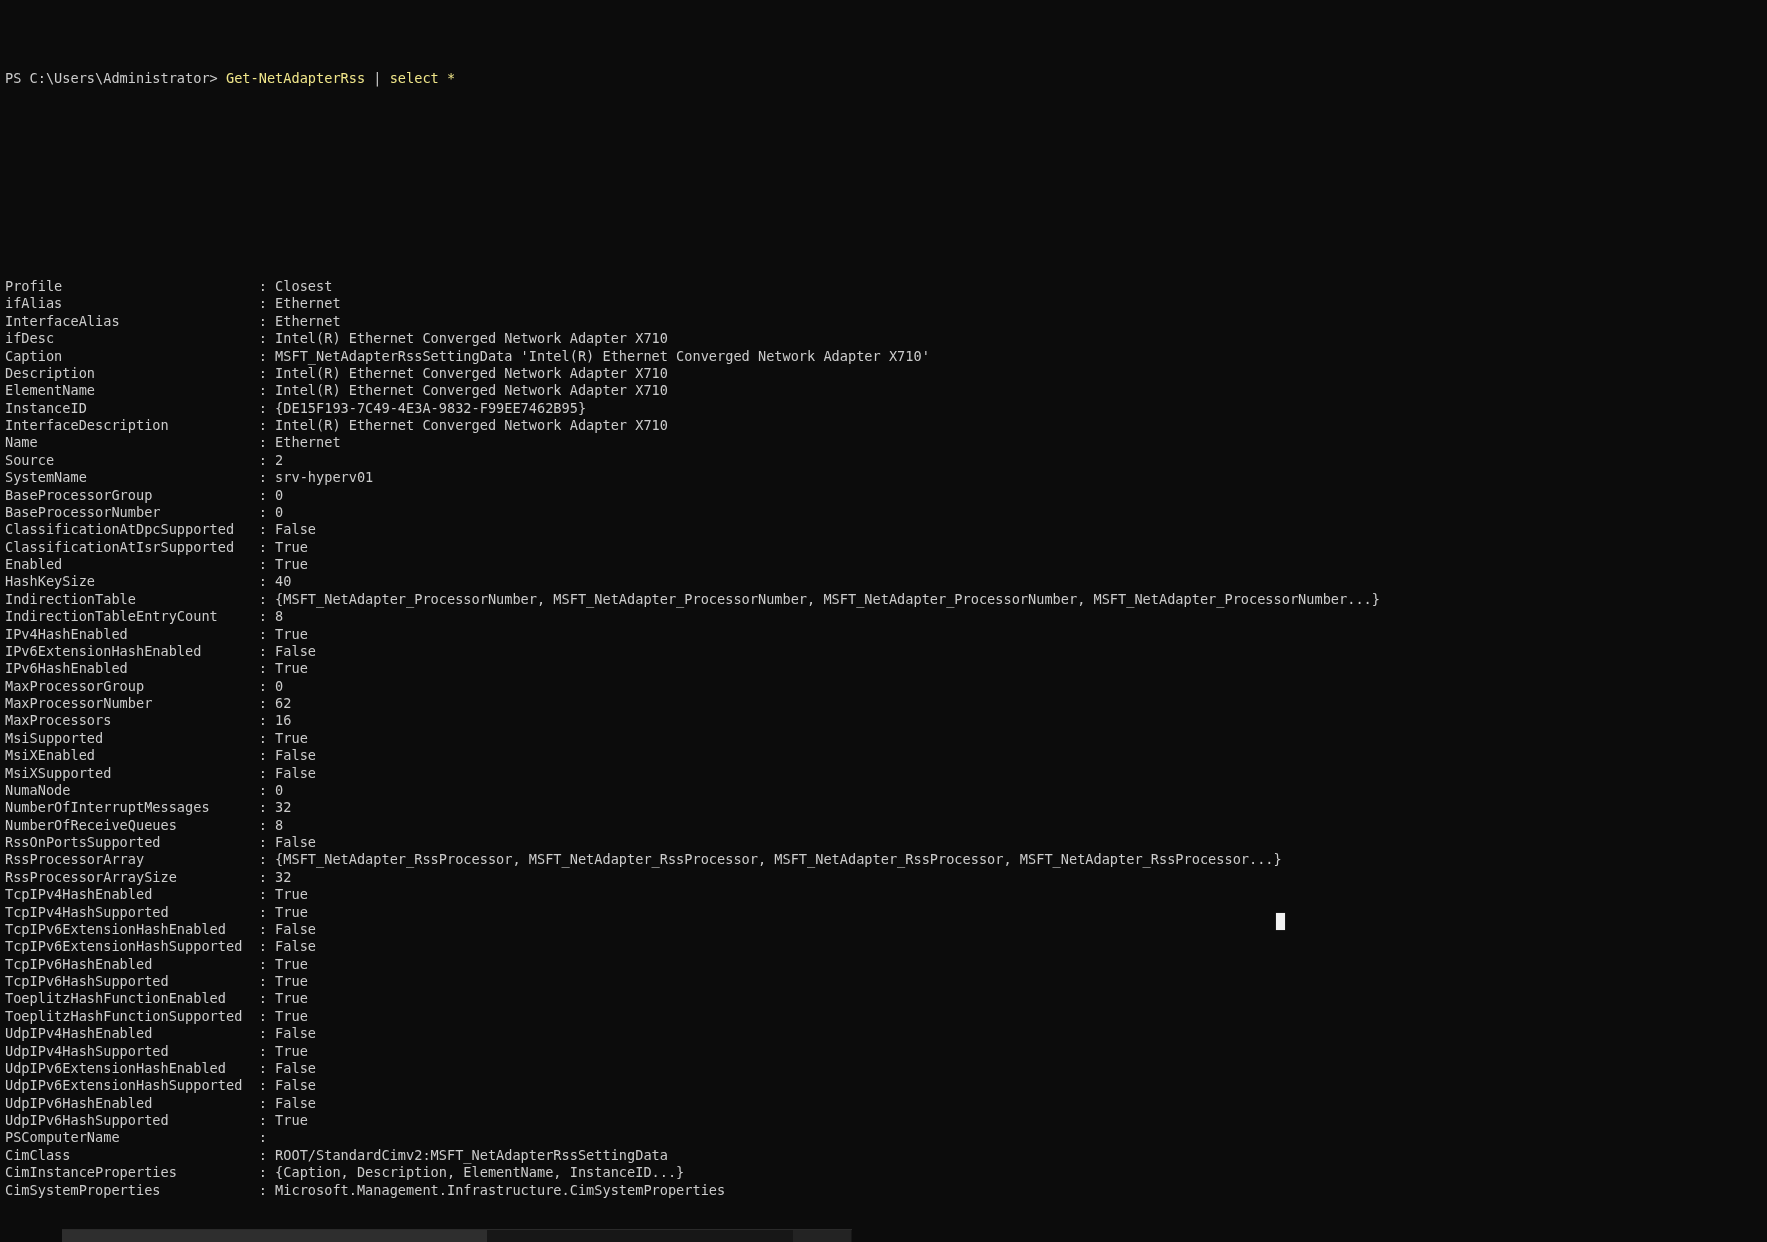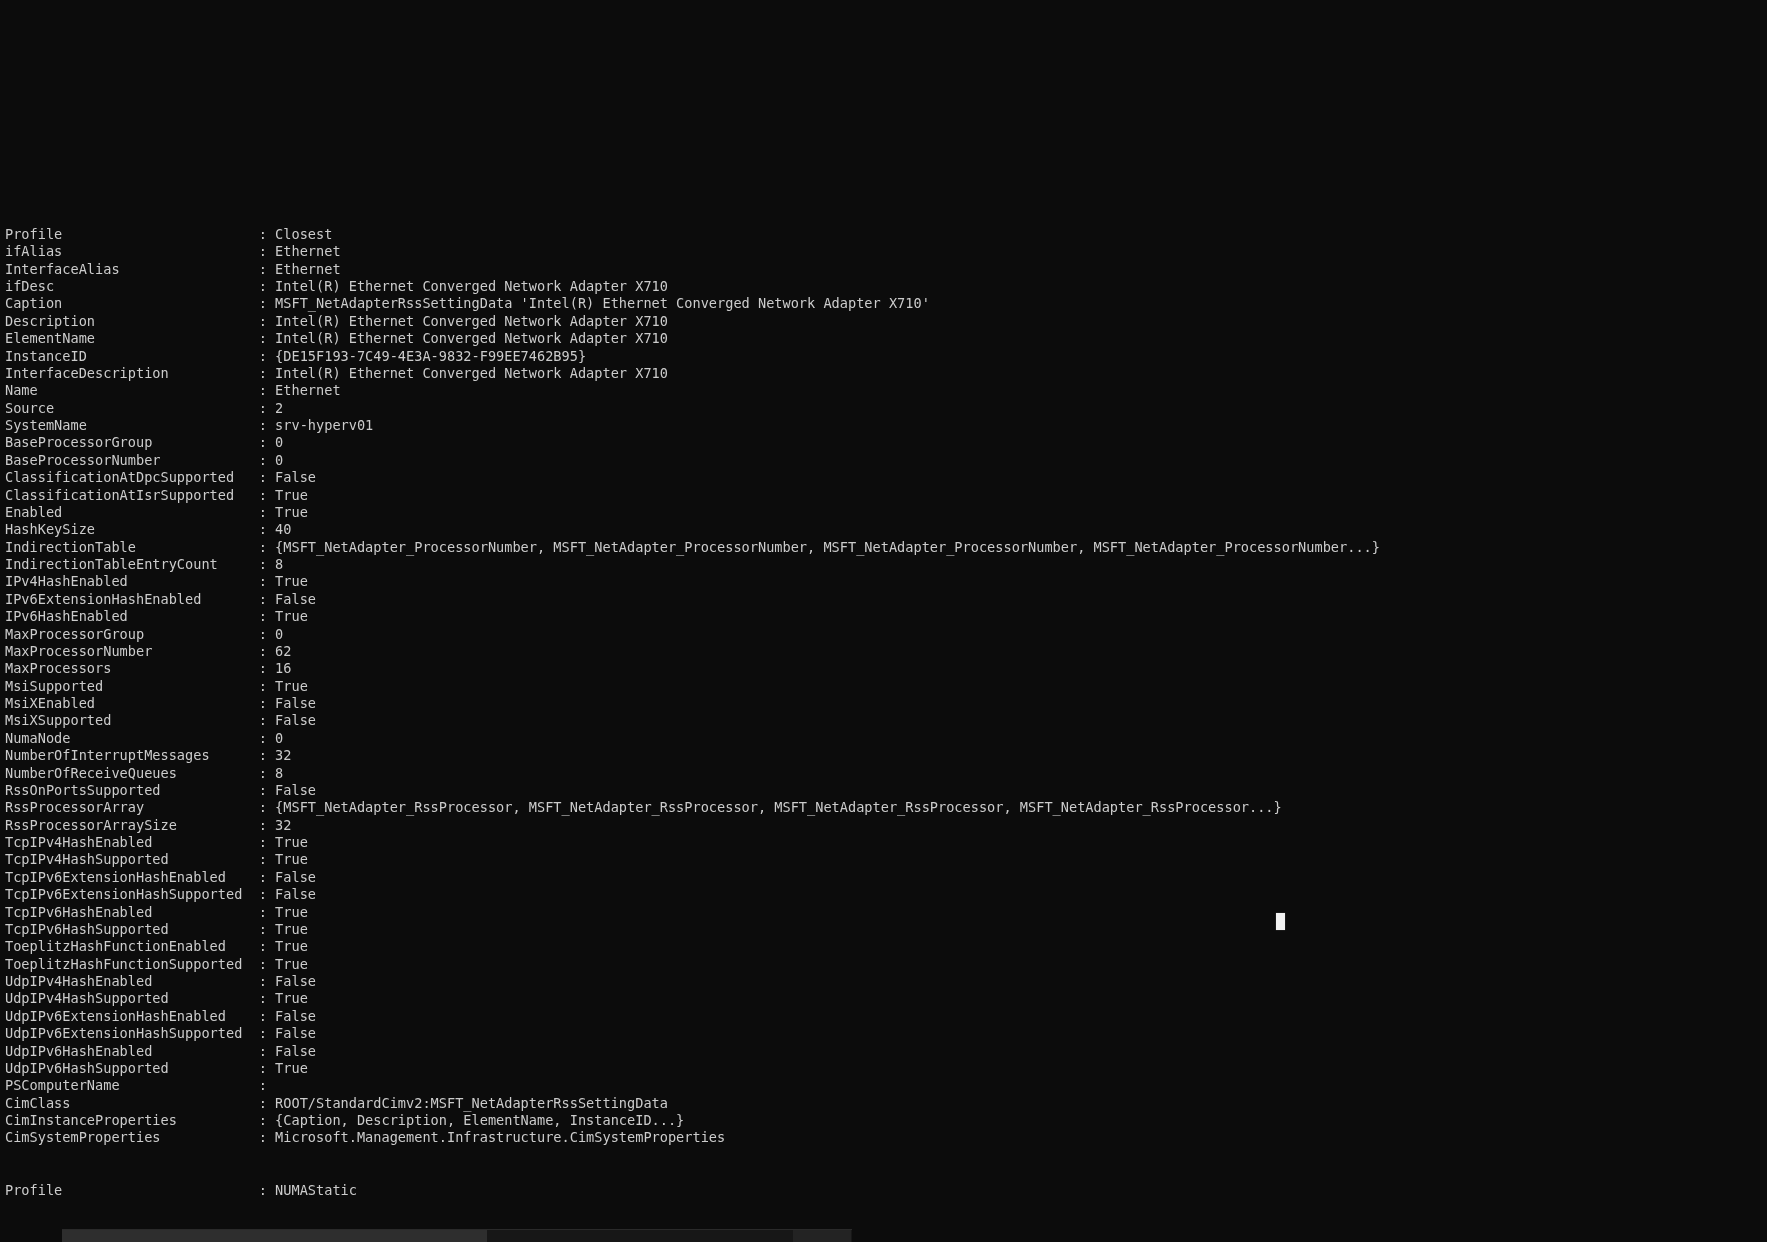"PS C:\Users\Administrator>" div.line { html: none -> <div><span>PS C:\Users\Administrator&gt;</span><span> </span><span>Get-NetAdapterRss</span><span> </span><span>|</span><span> </span><span>select *</span></div> }
